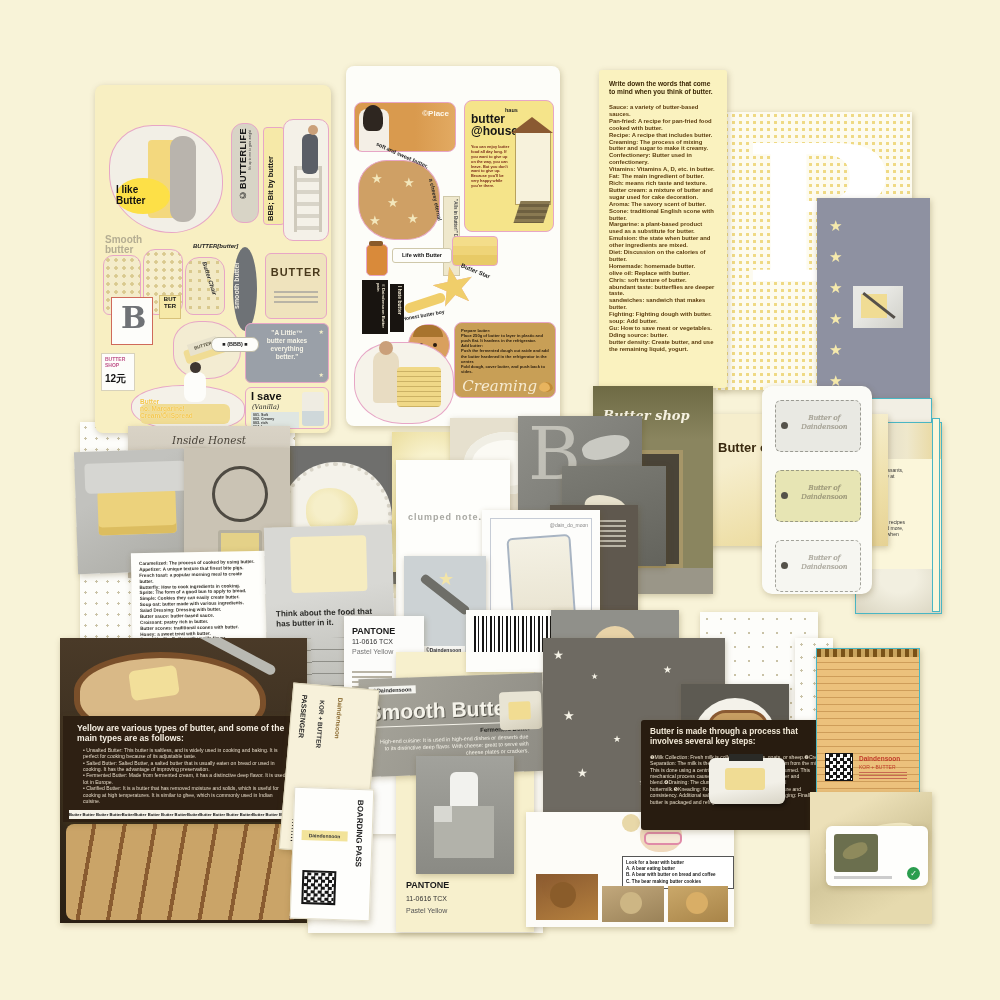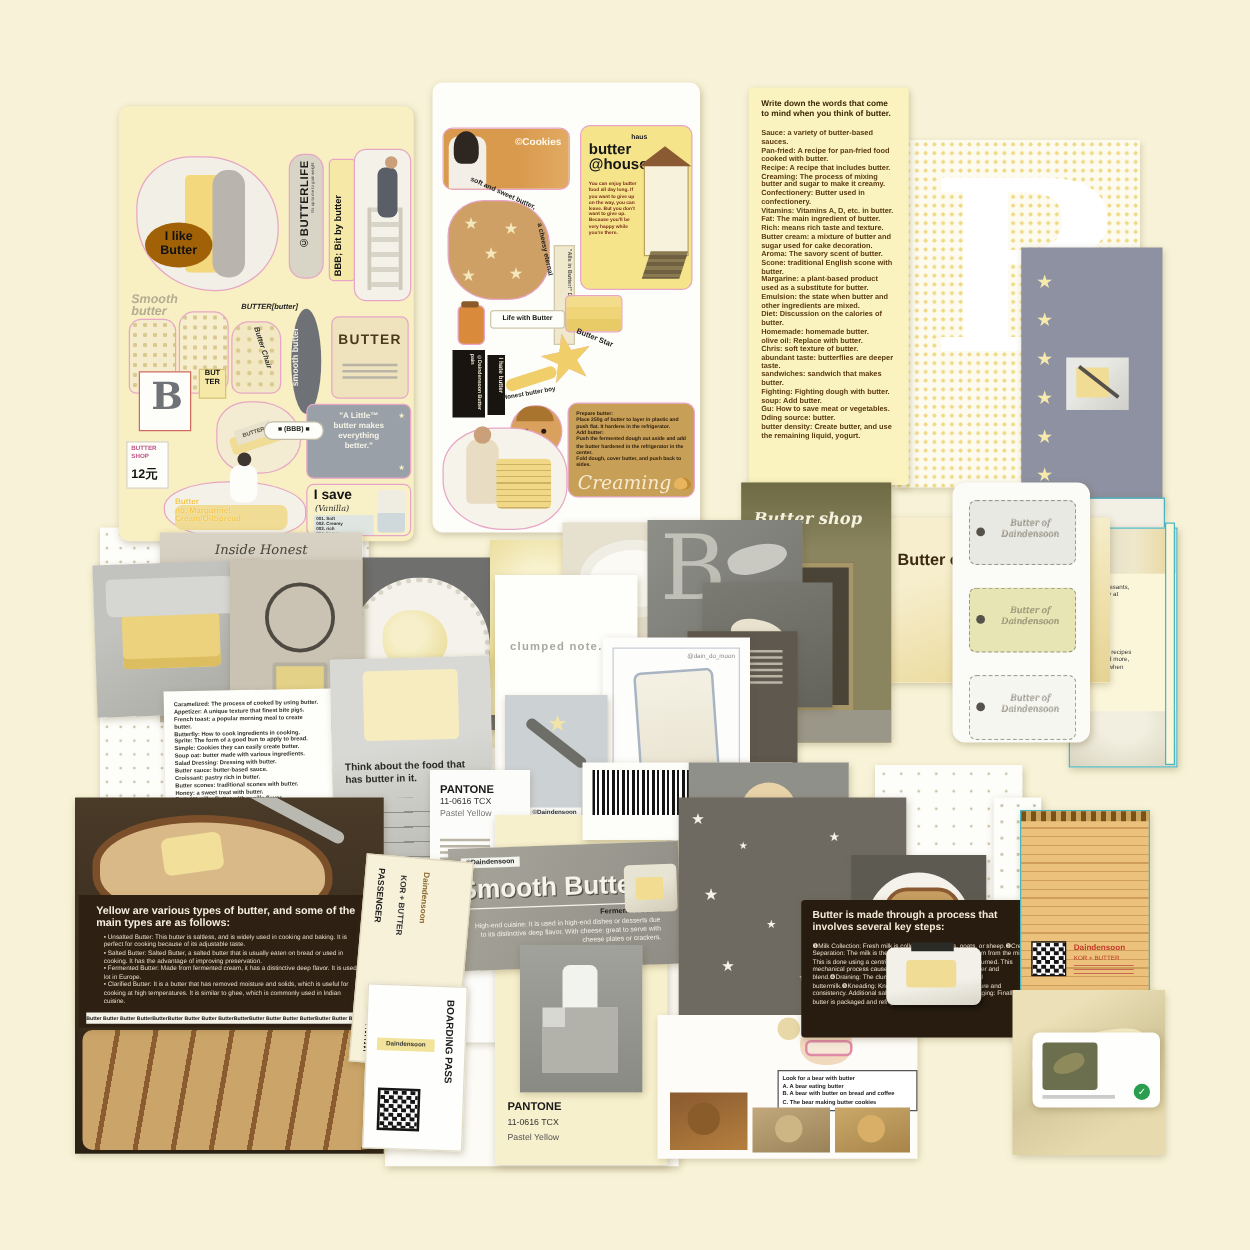"©Cookies" div.p { text: Cookies -> Place }
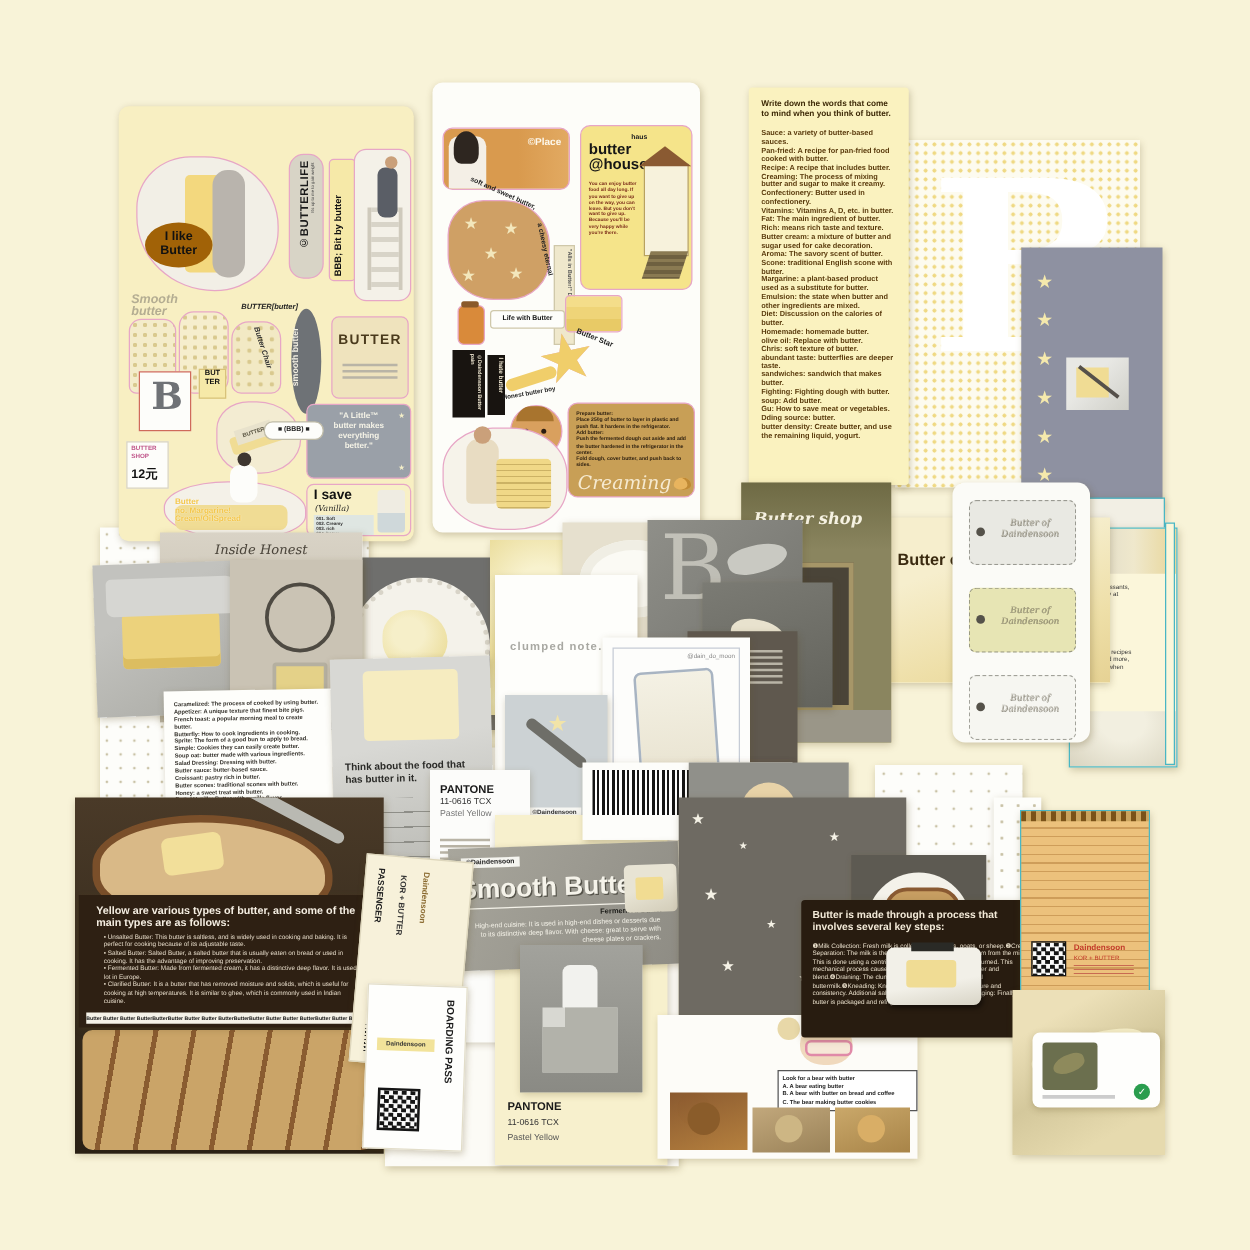"I like" div.p { background: #a16207 -> #fde047; text-align: center -> none }
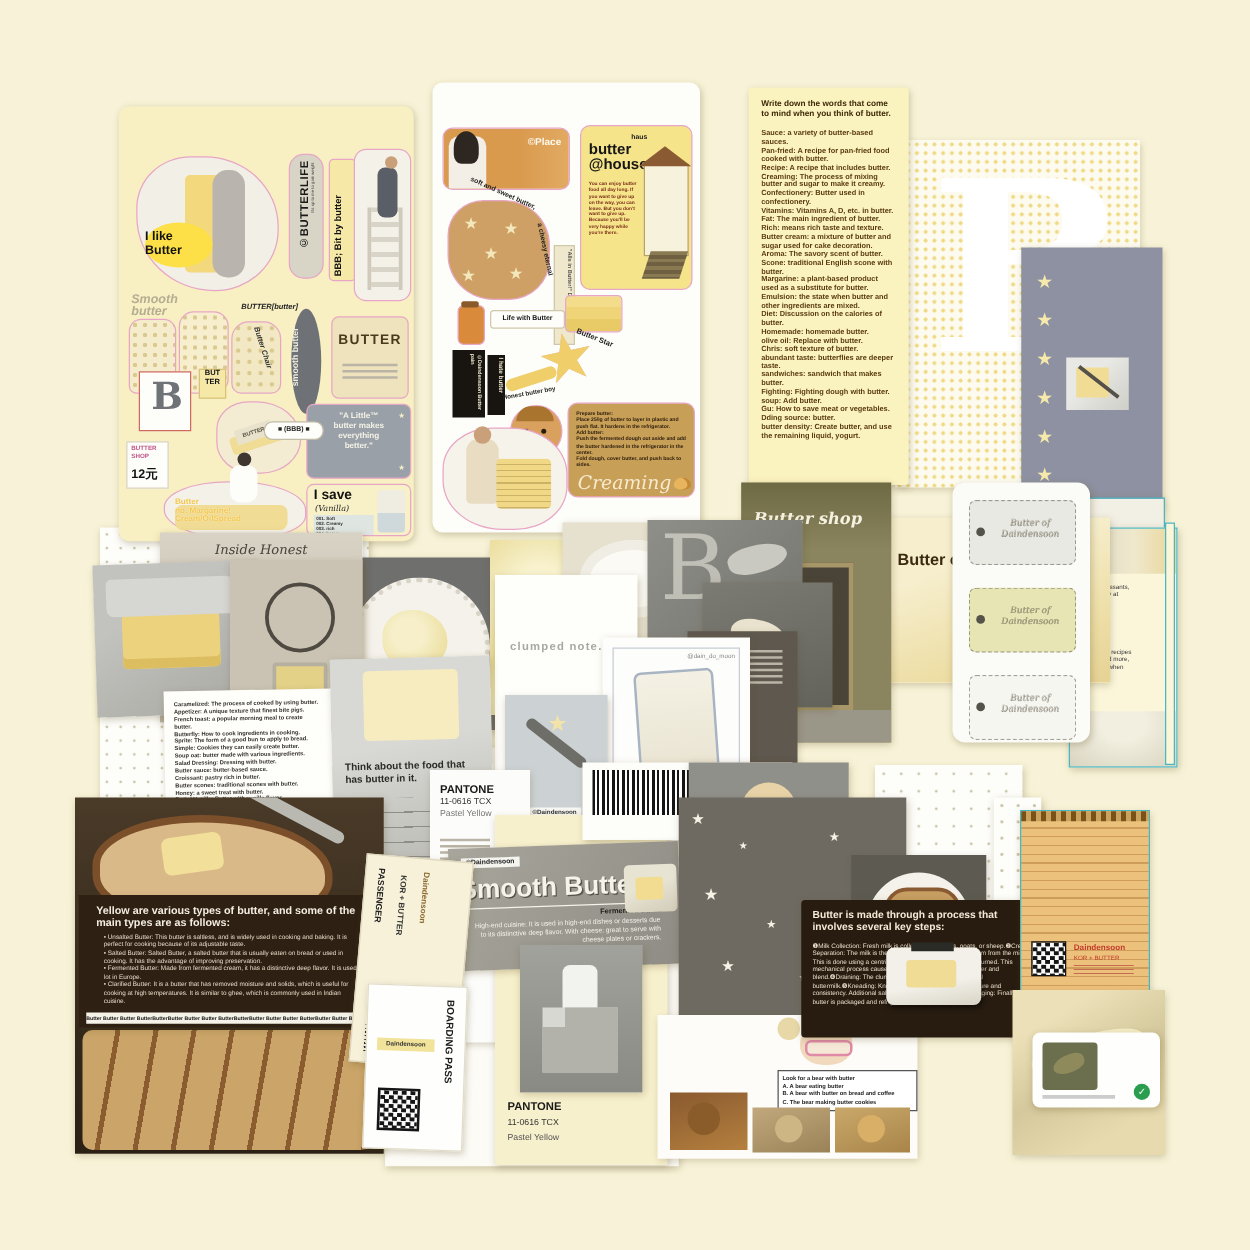"Smooth" div.p { font-style: italic -> none }
